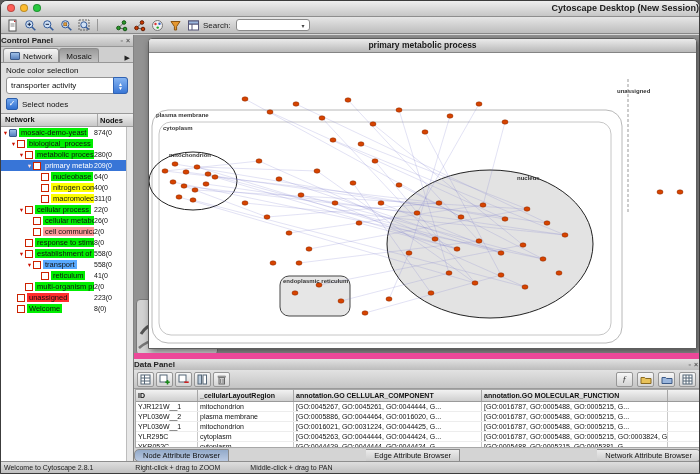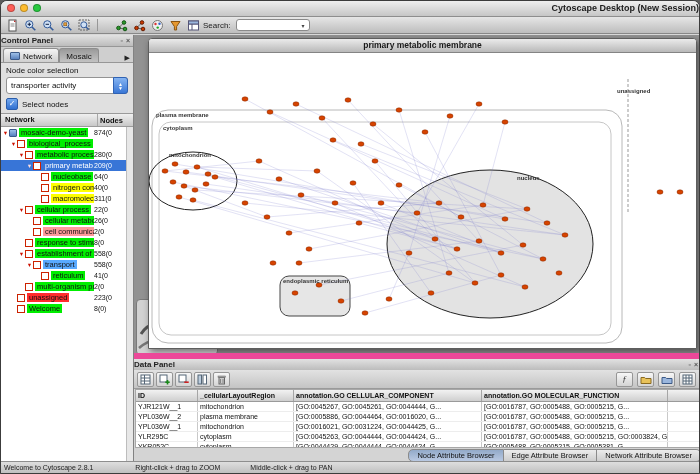"primary metabolic membrane" div.inner-title { text: membrane -> process }
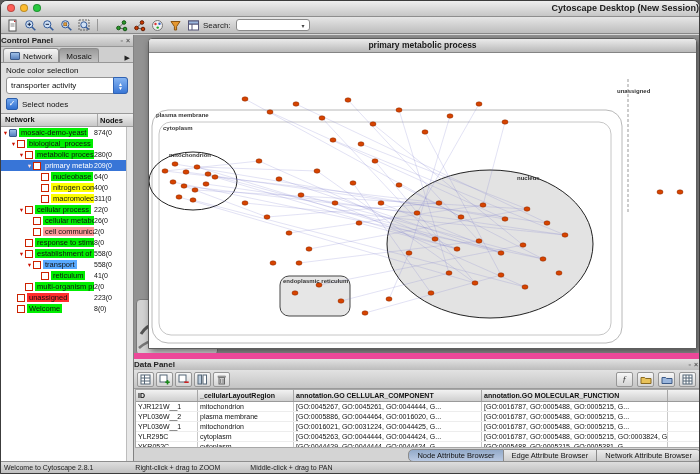"Node Attribute Browser" .dp-tabs { justify-content: flex-end -> space-between }
